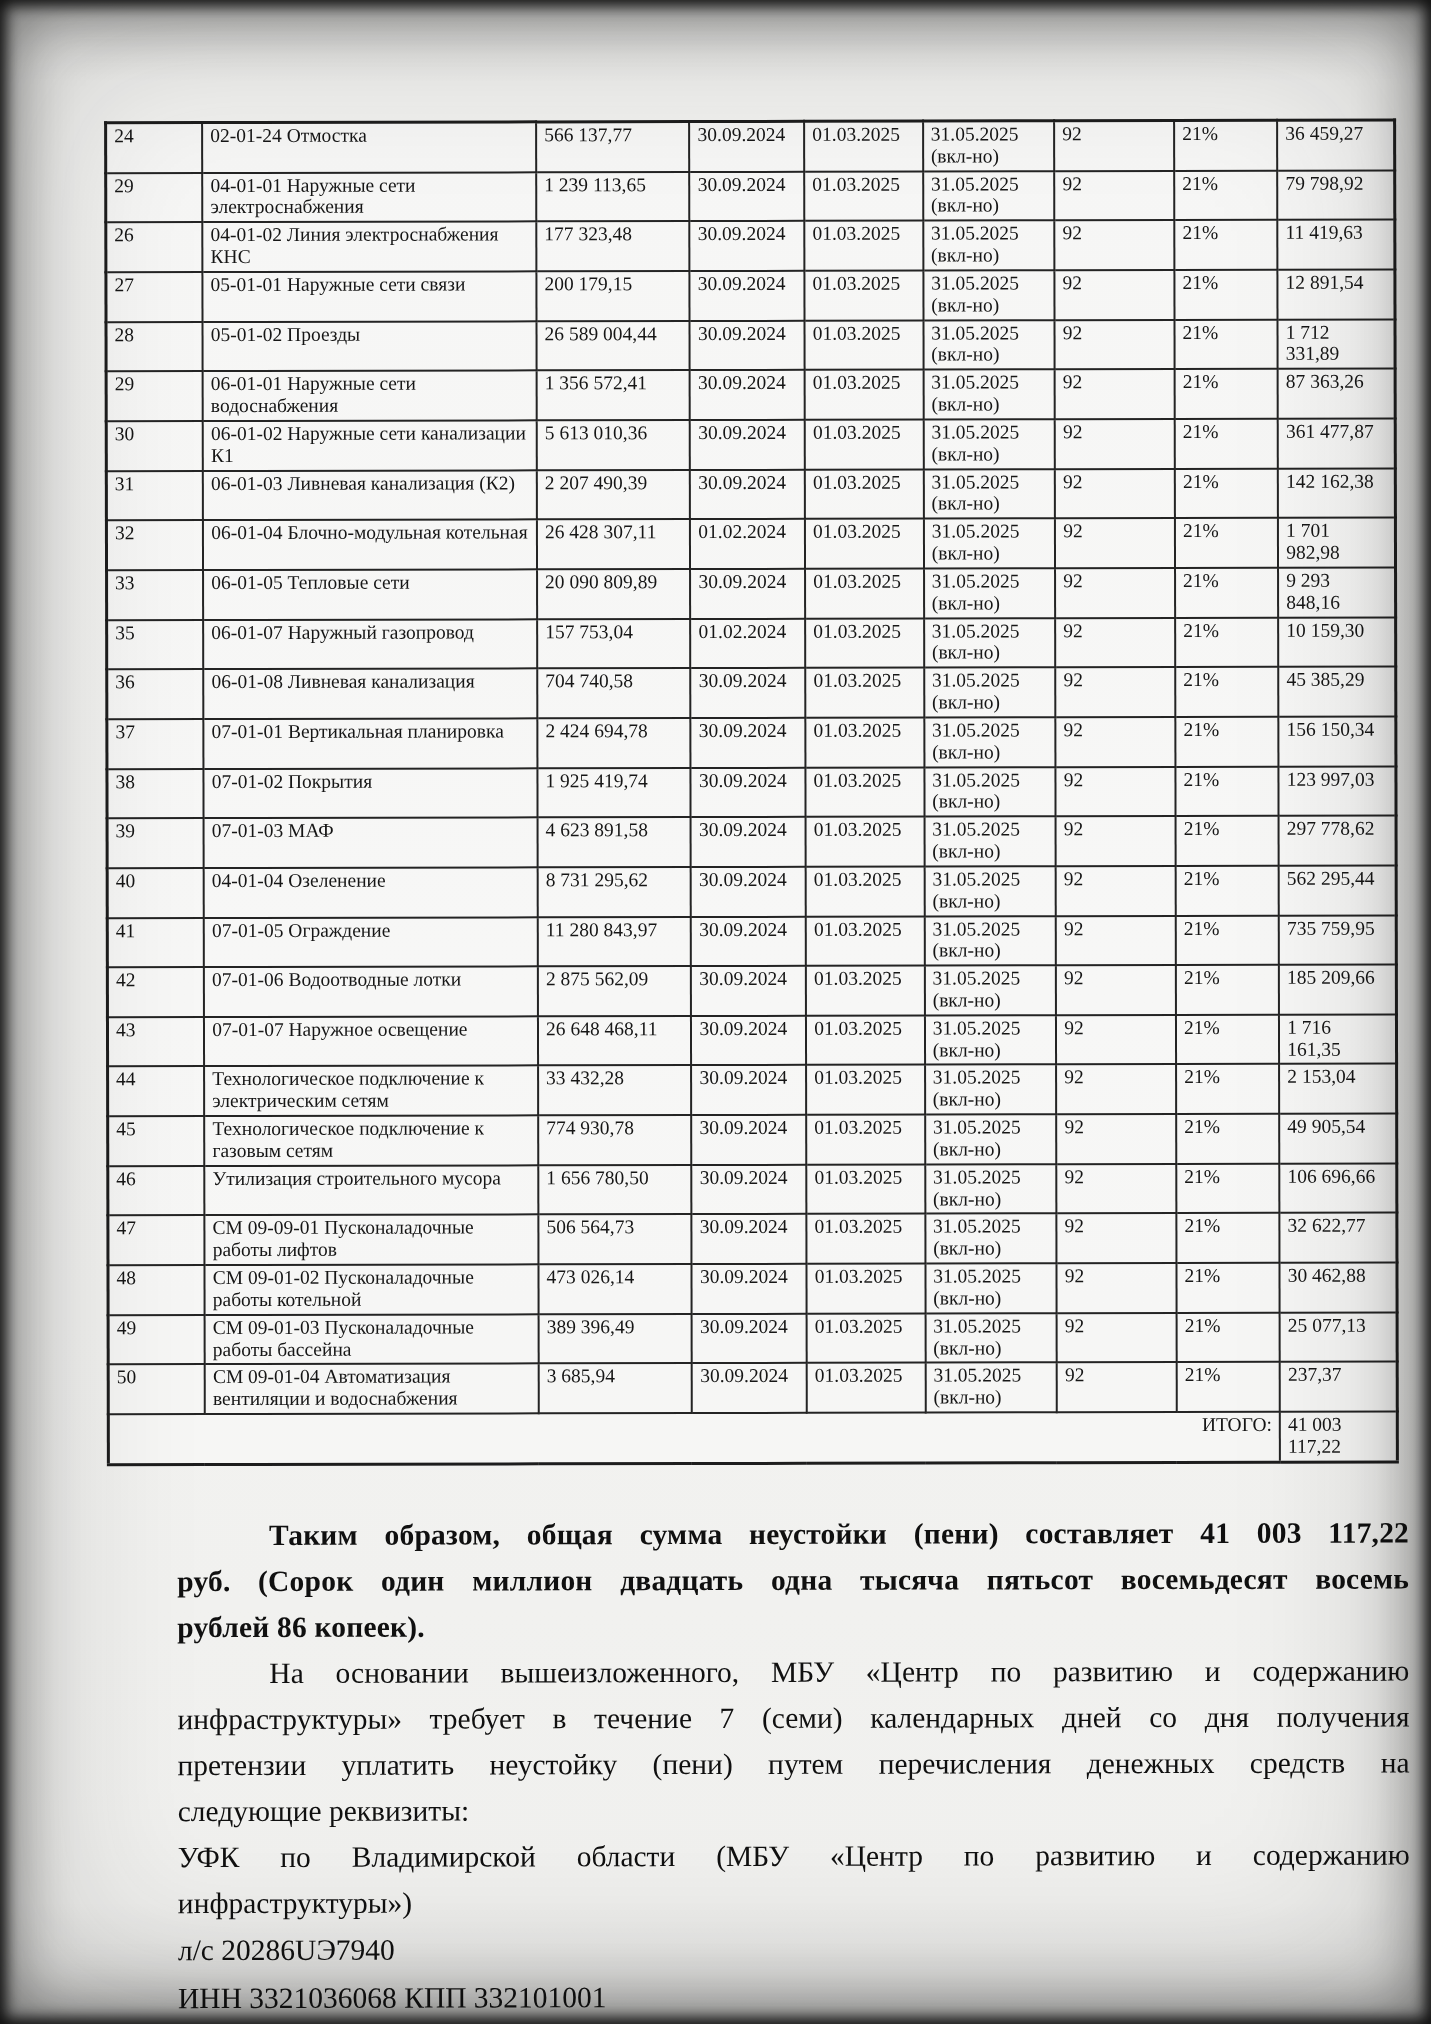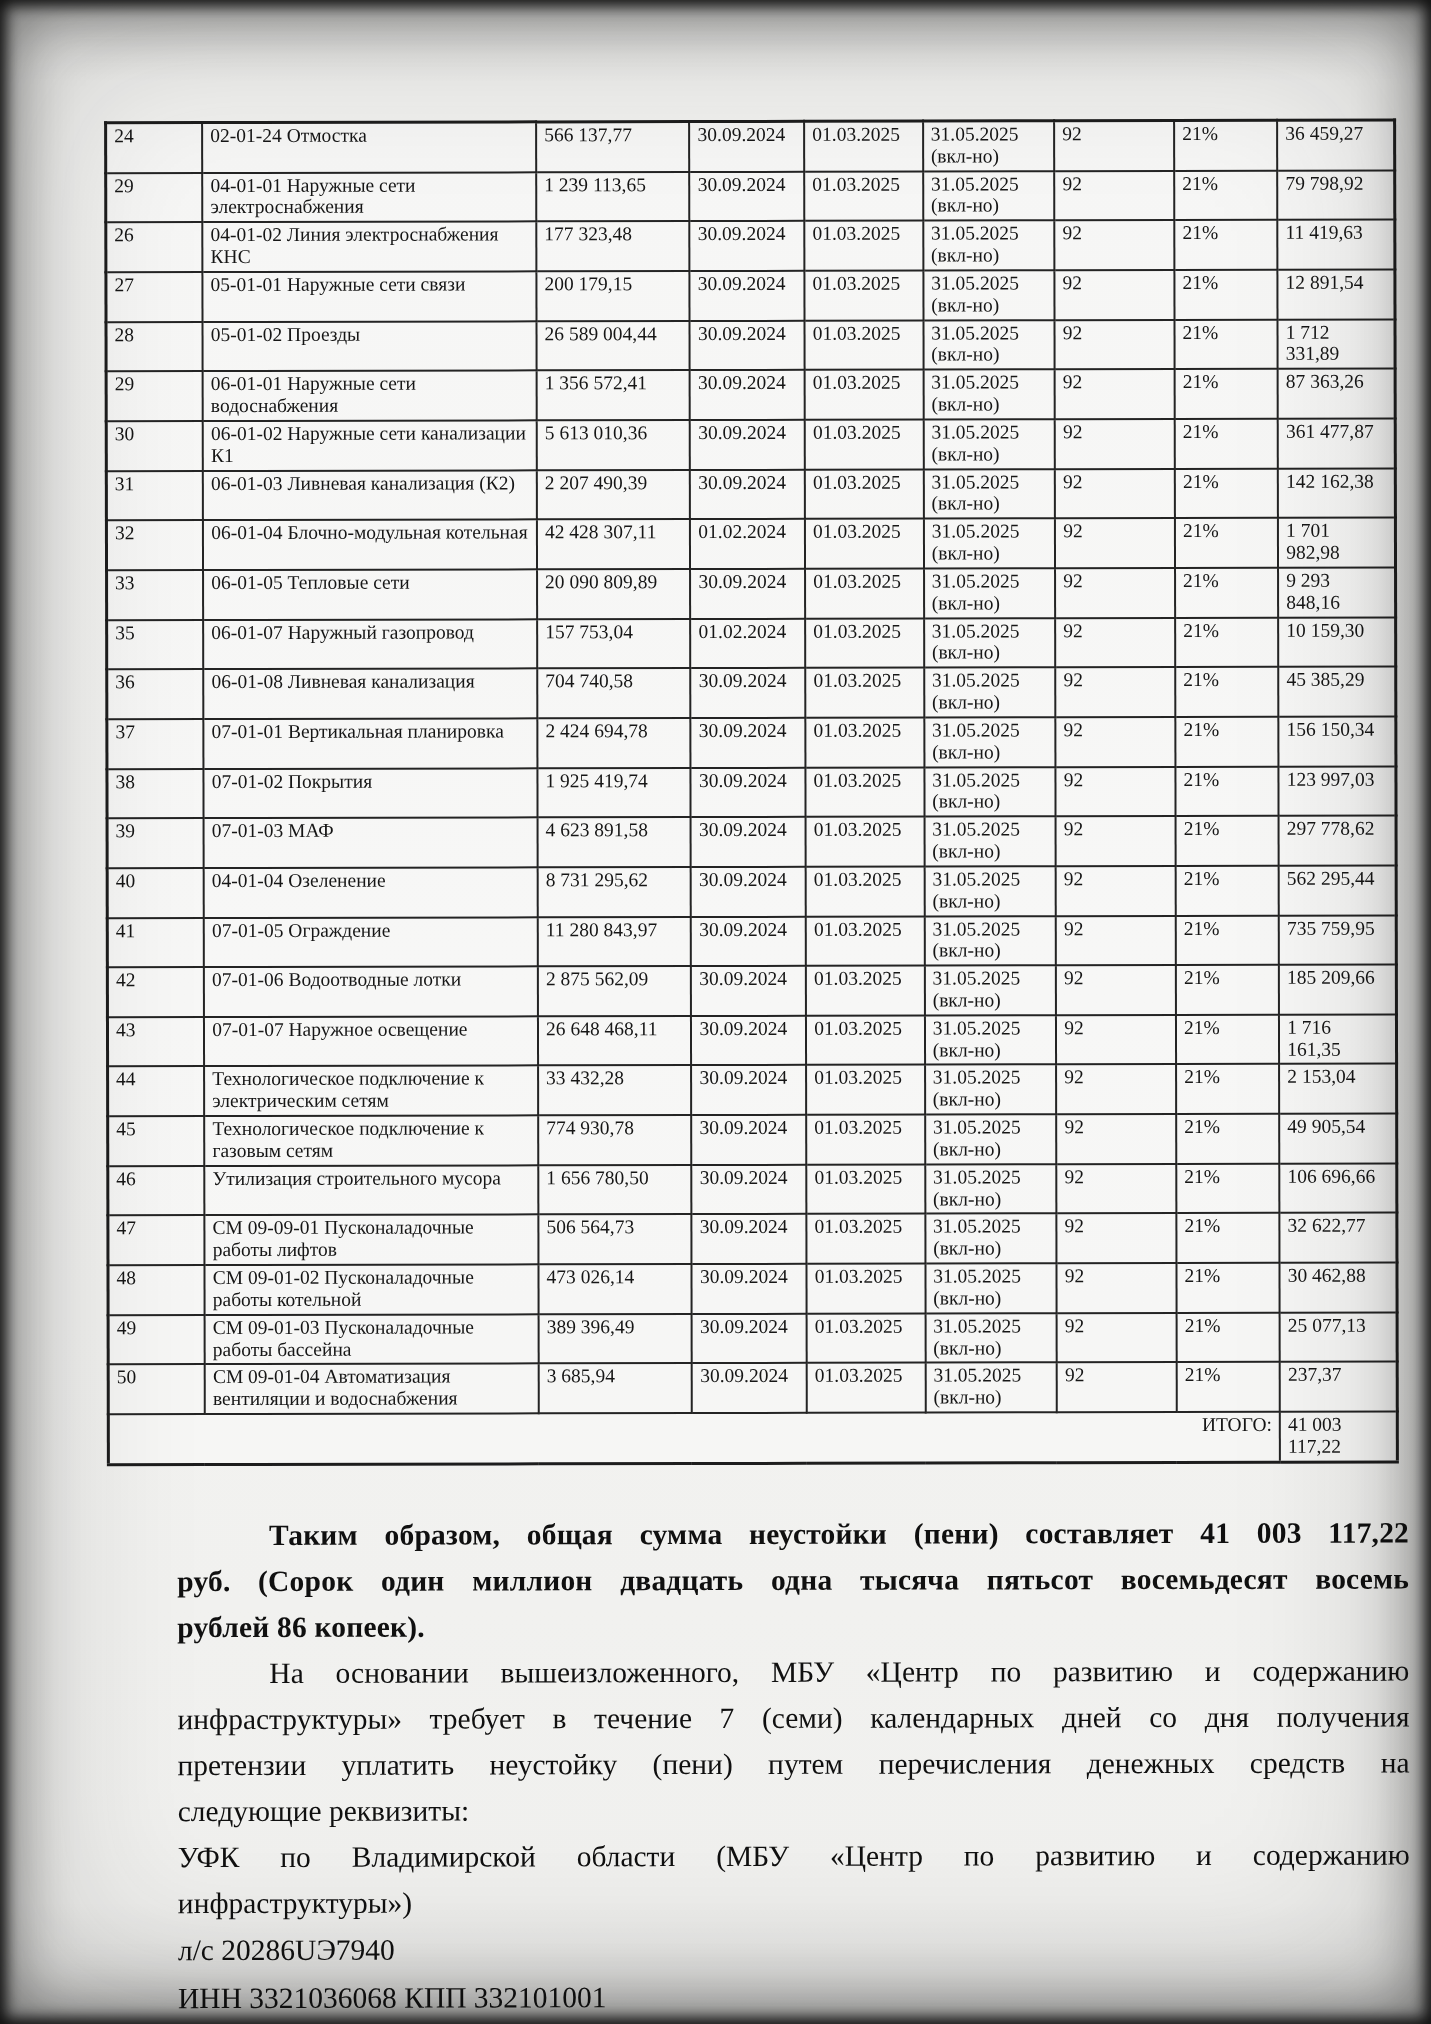"42 428 307,11" td.c-amount { text: 42 428 307,11 -> 26 428 307,11 }
